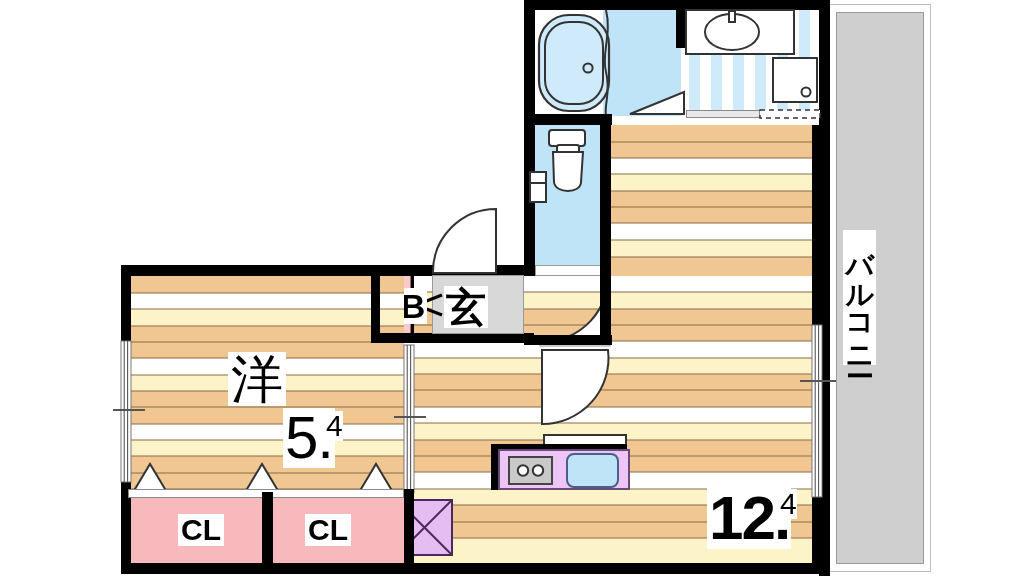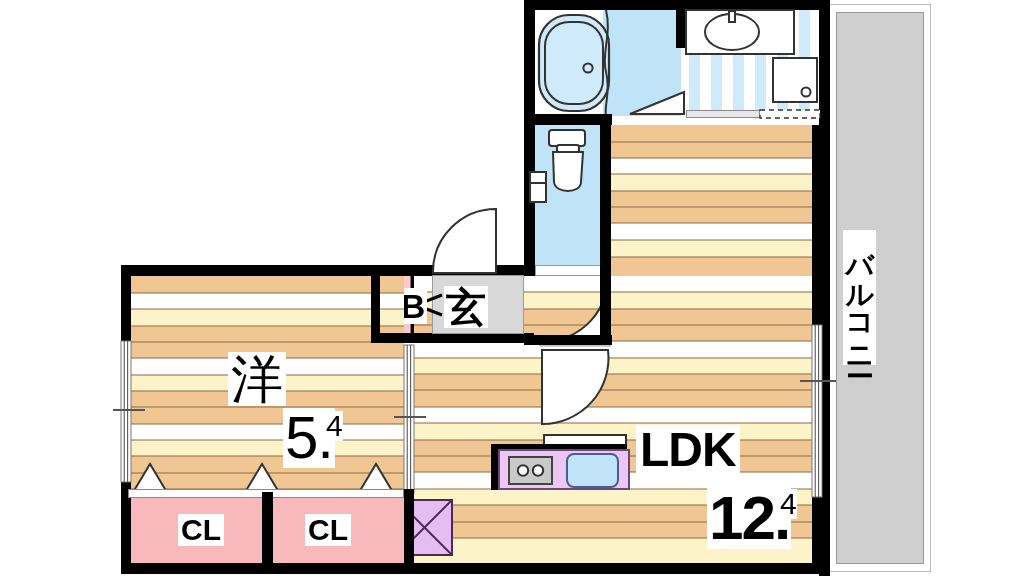"LDK" div.lbl { html: <div>LDK</div> -> none }
